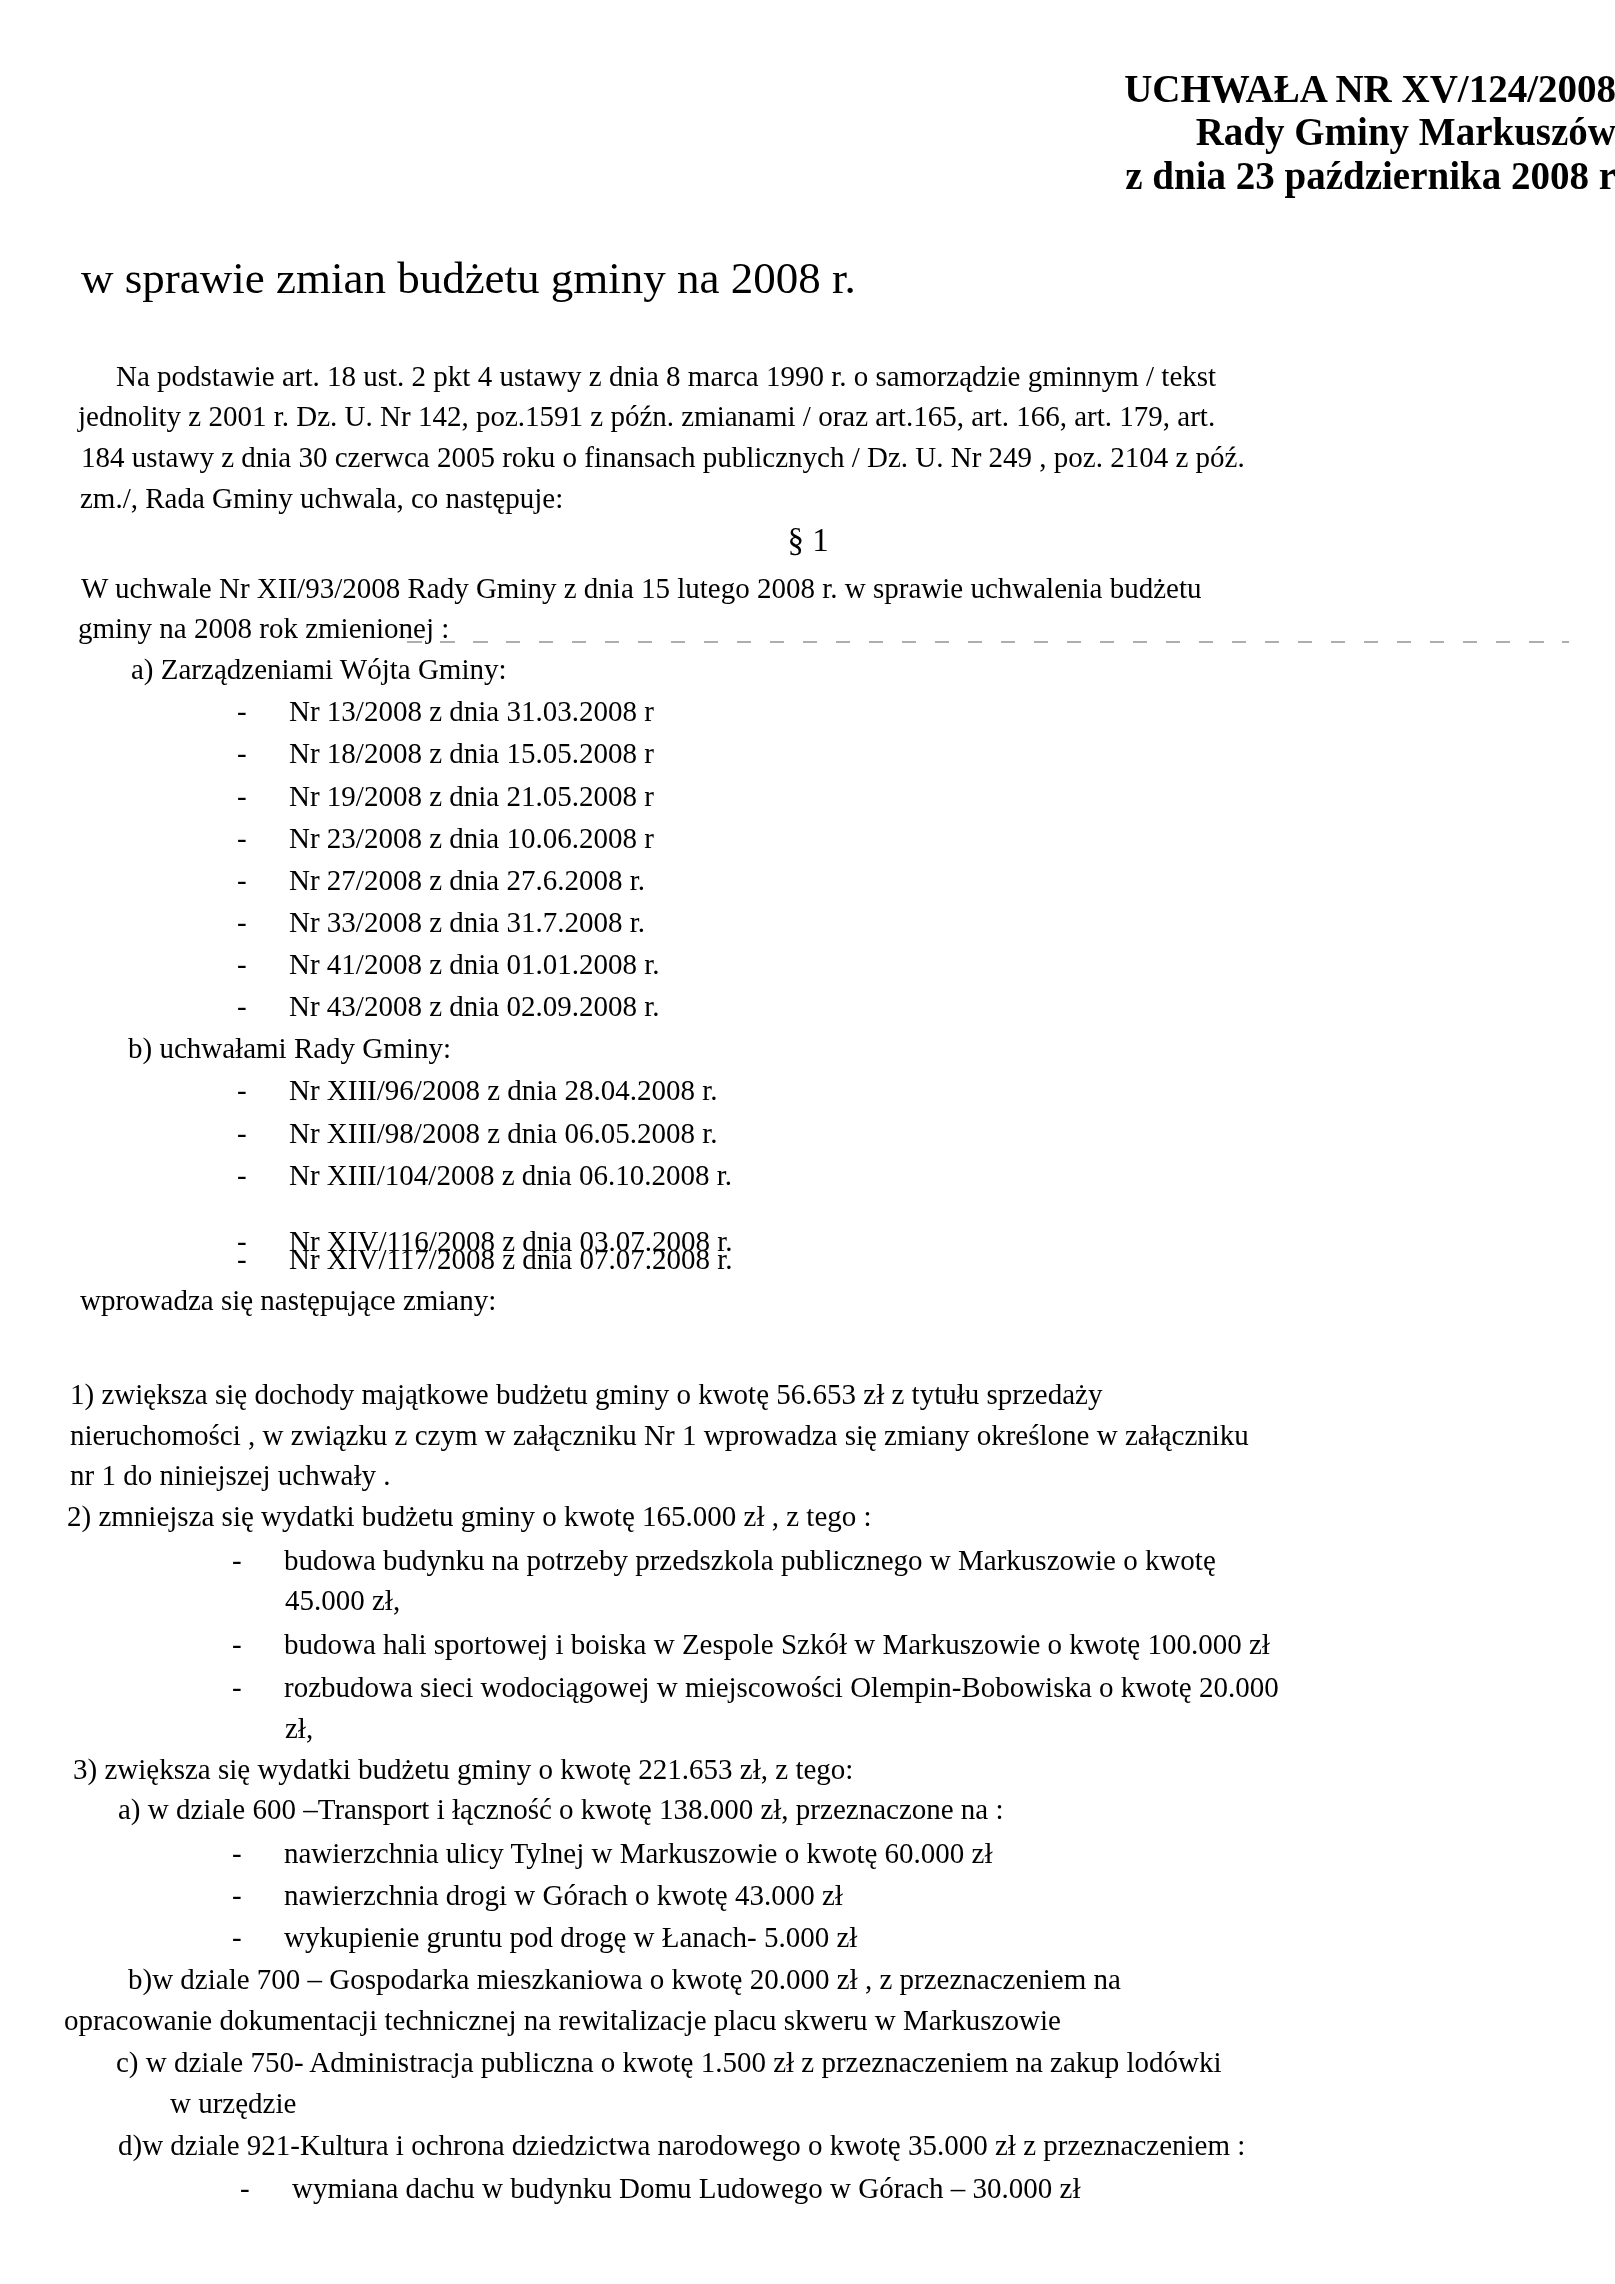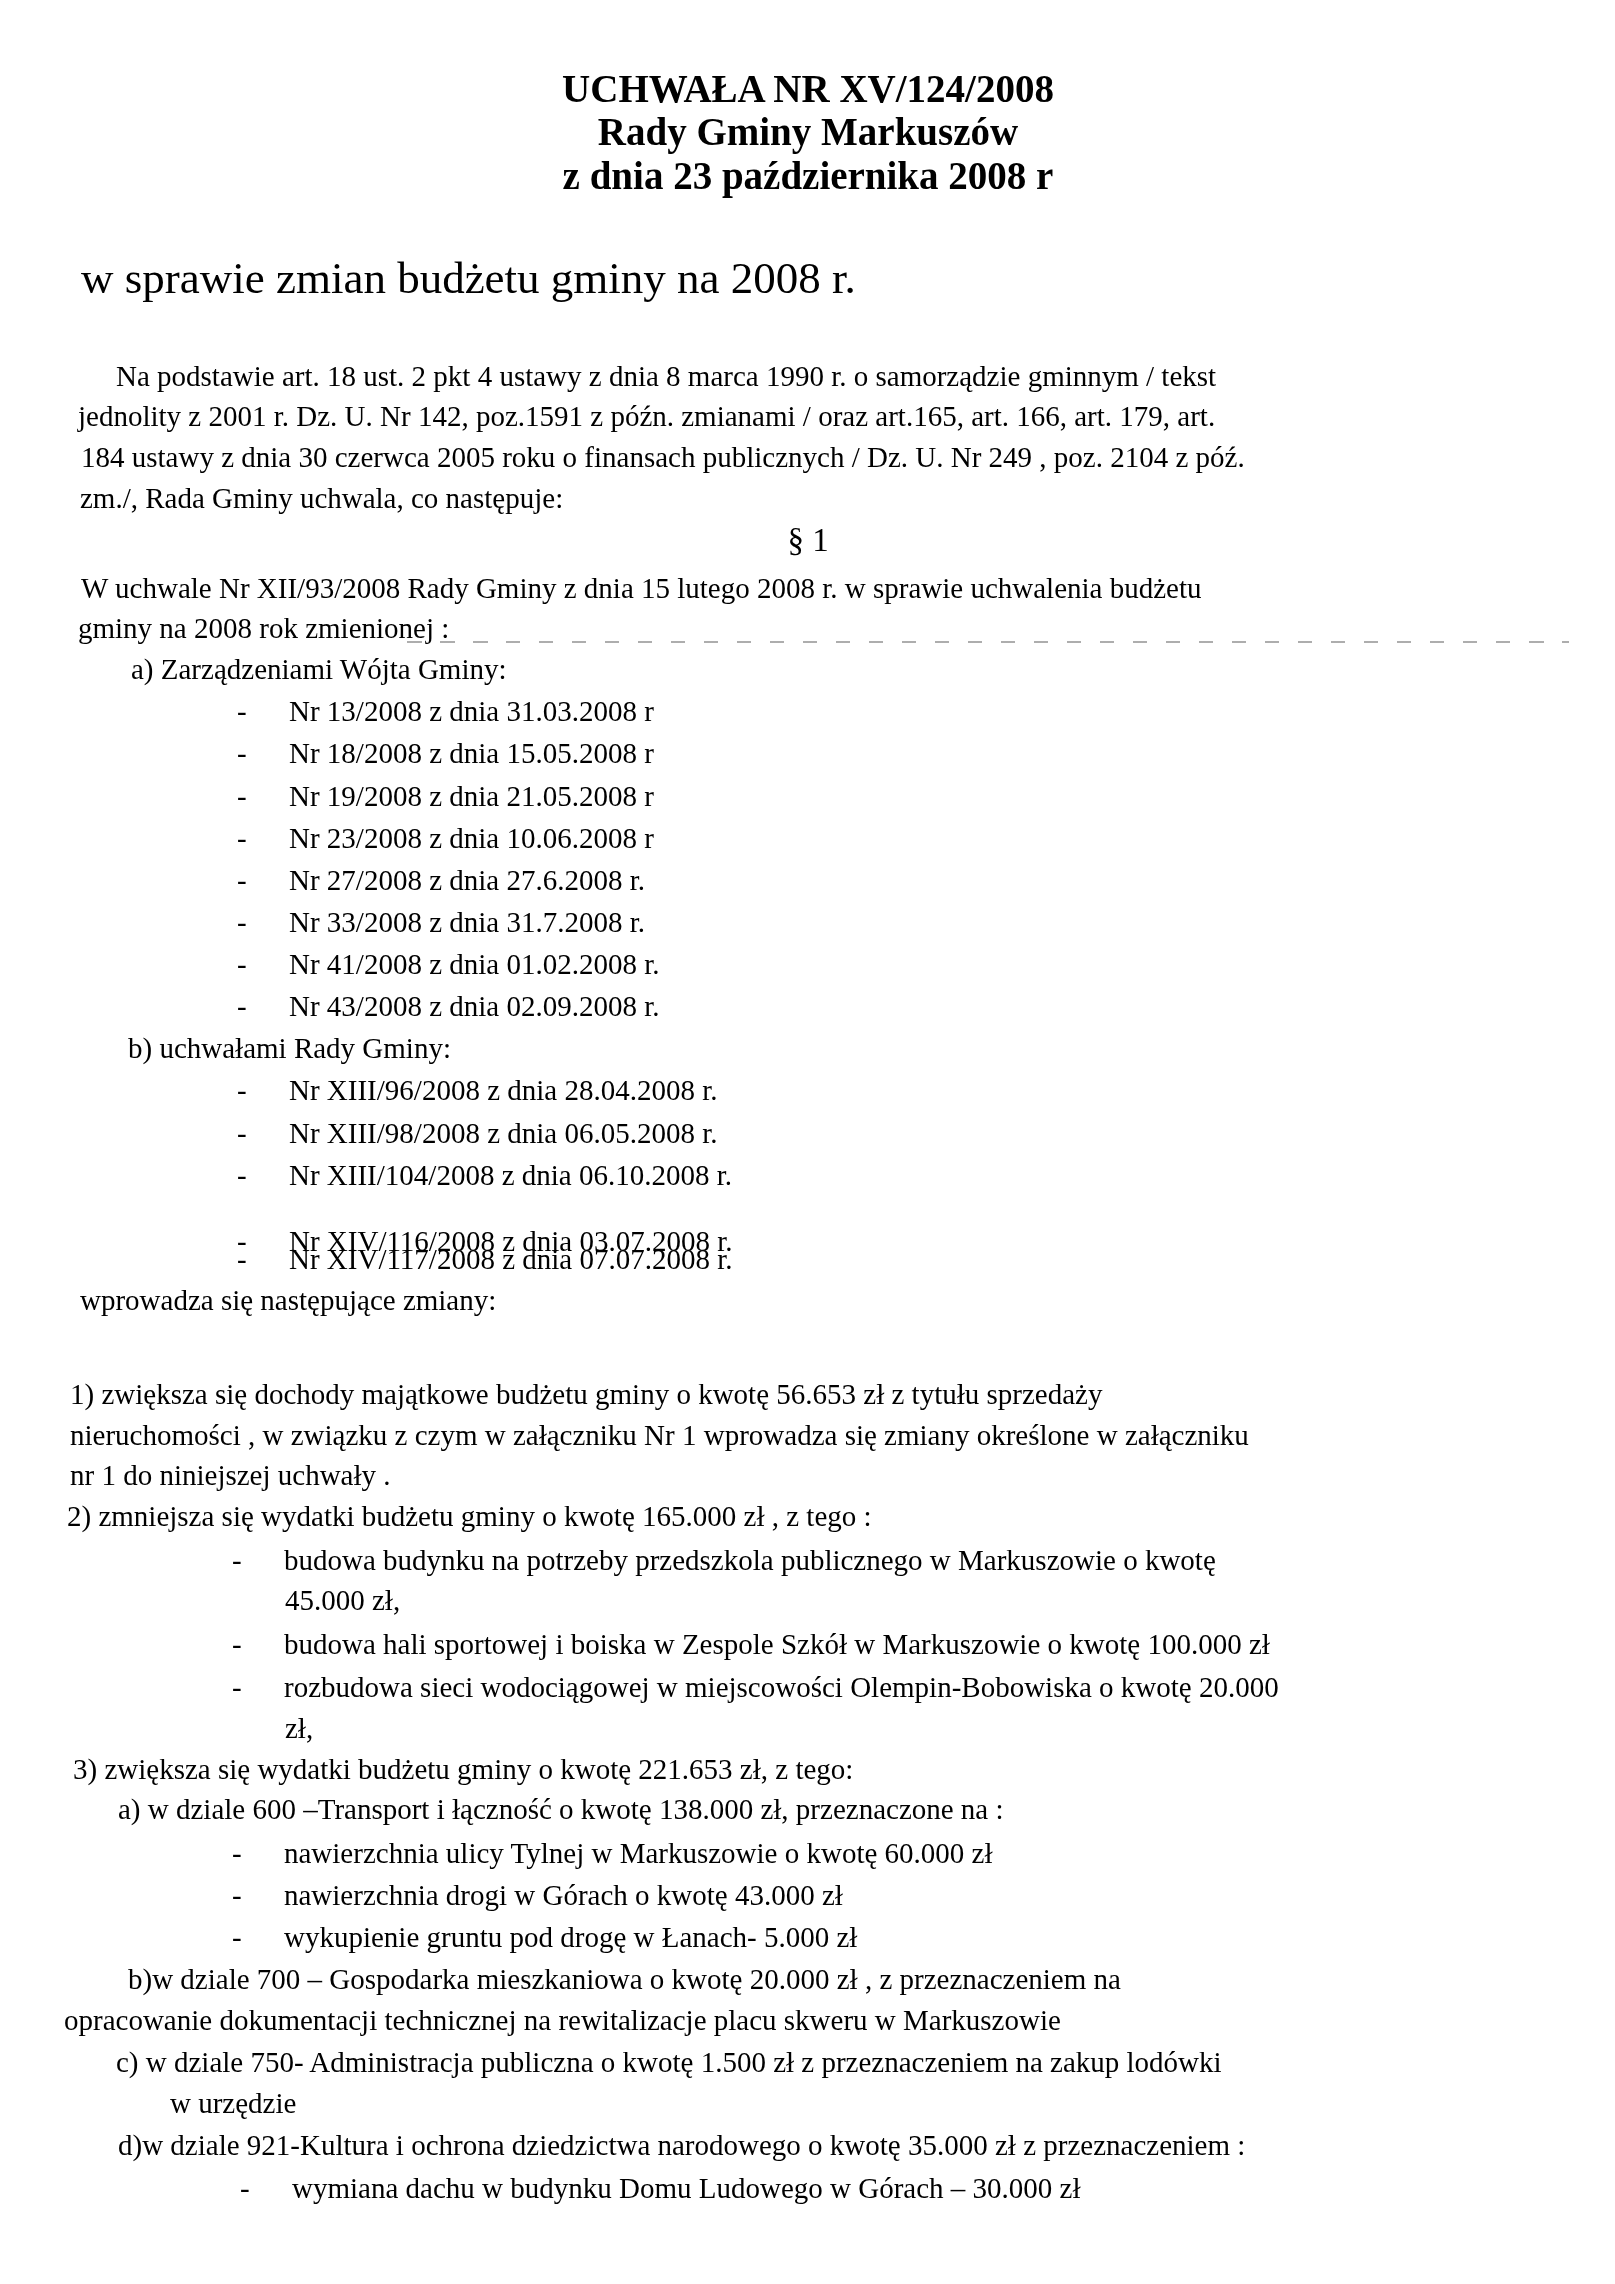"UCHWAŁA NR XV/124/2008" .title { text-align: center -> right }
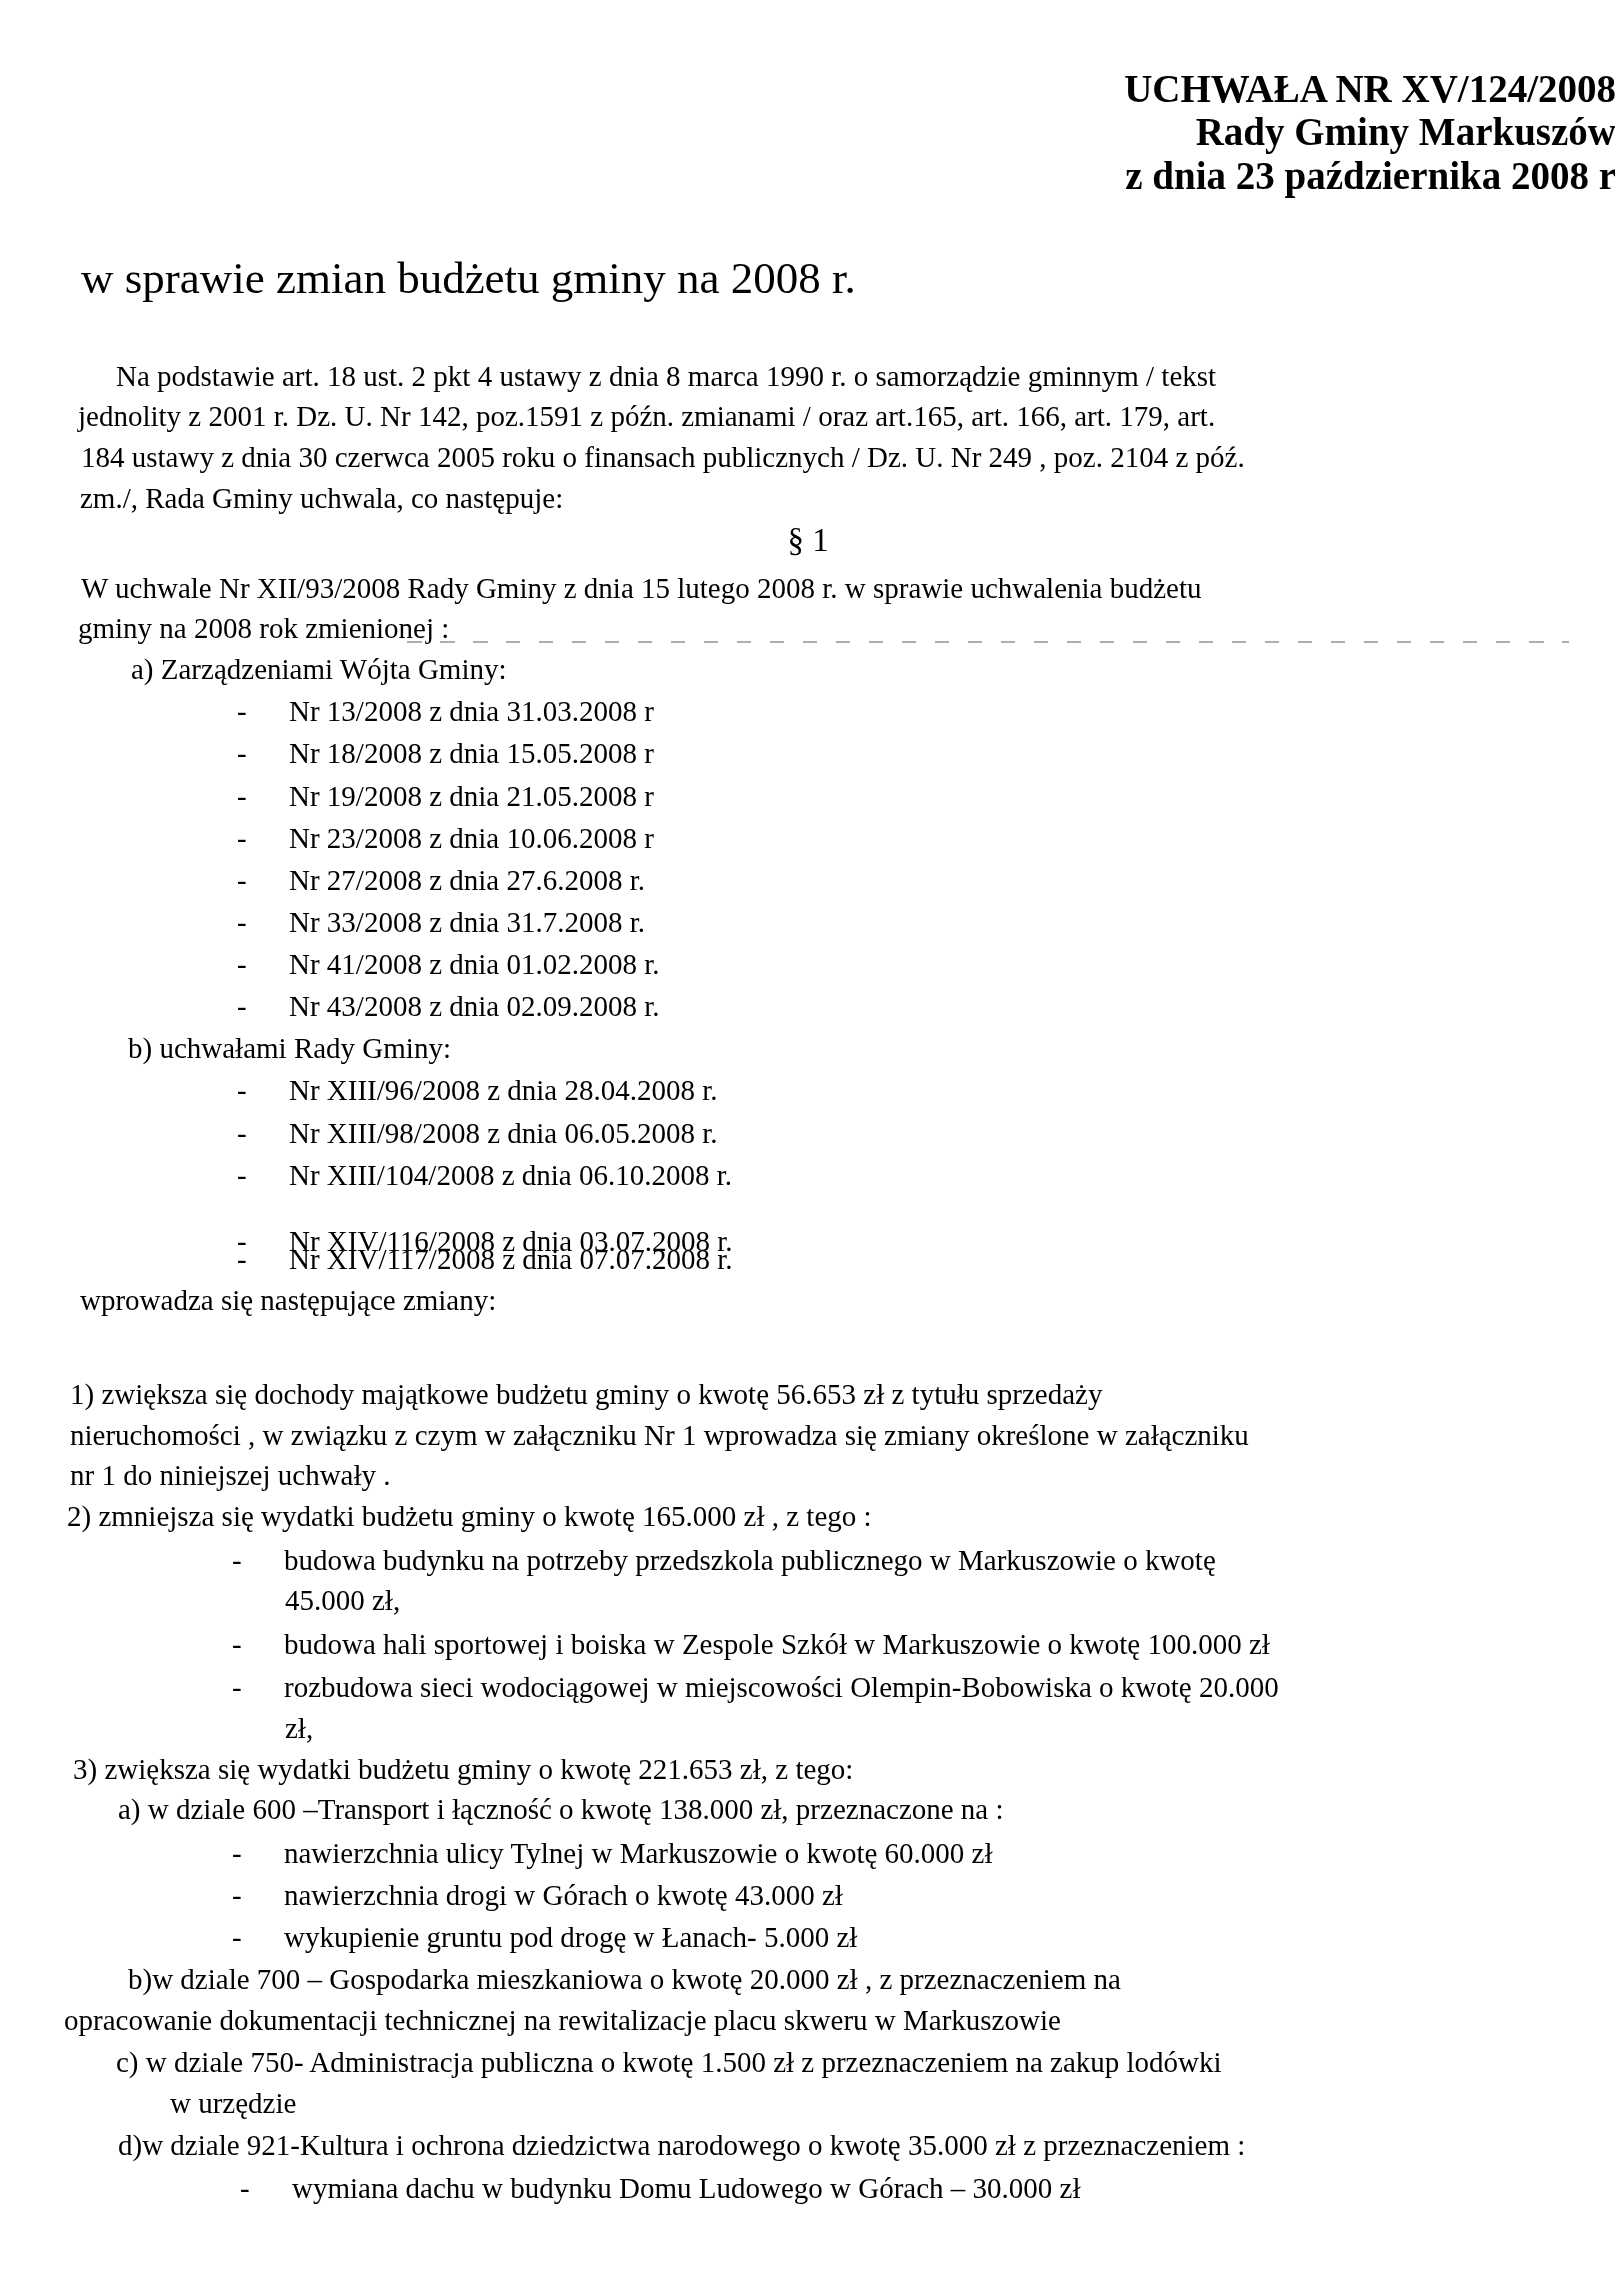"Nr 41/2008 z dnia 01.02.2008" span { text: 01.02.2008 -> 01.01.2008 }
